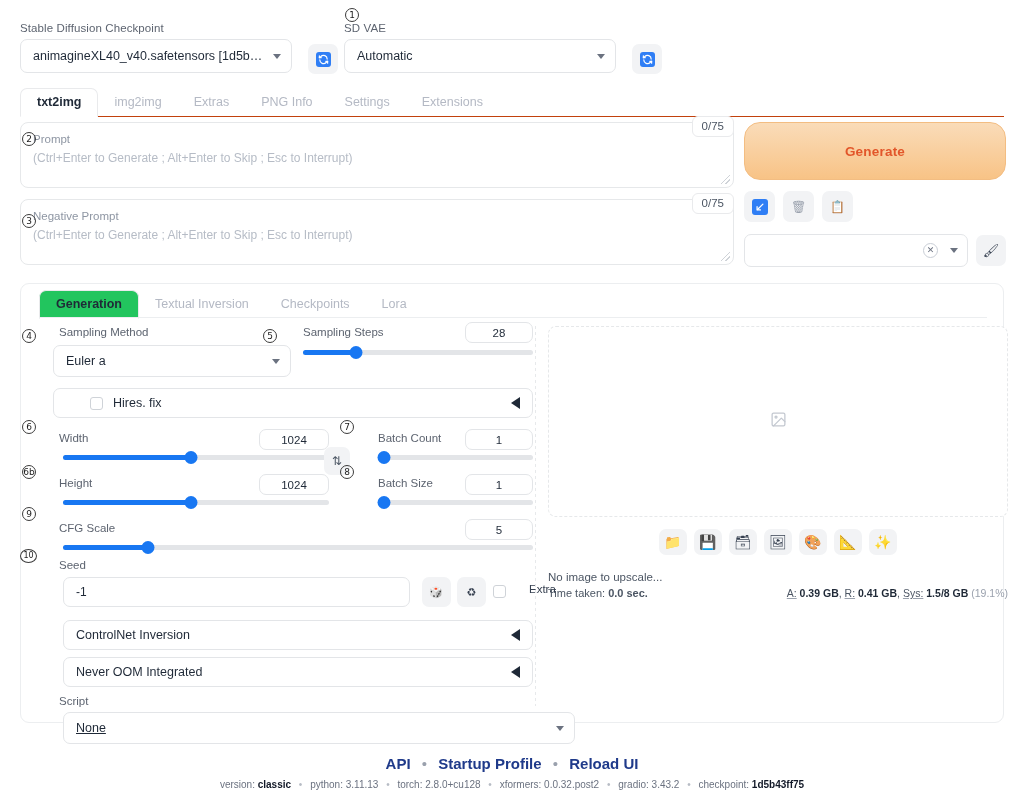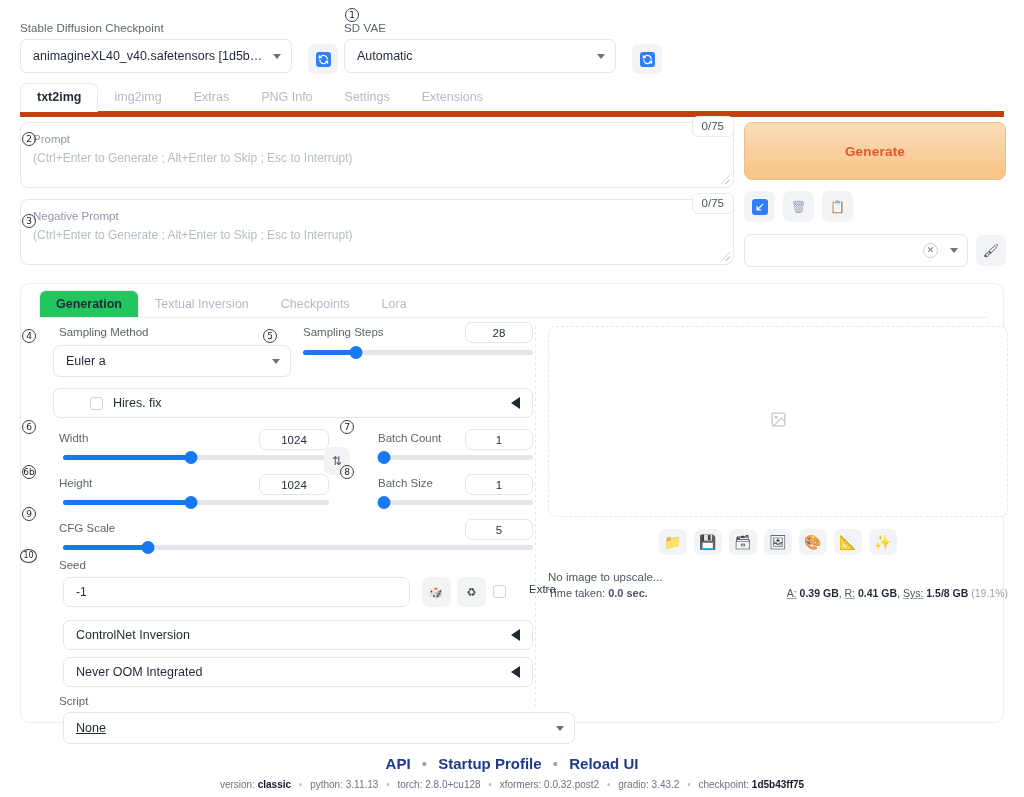"txt2img" .tabstrip { border-bottom: 6px solid #c2410c -> 1px solid #c2410c }
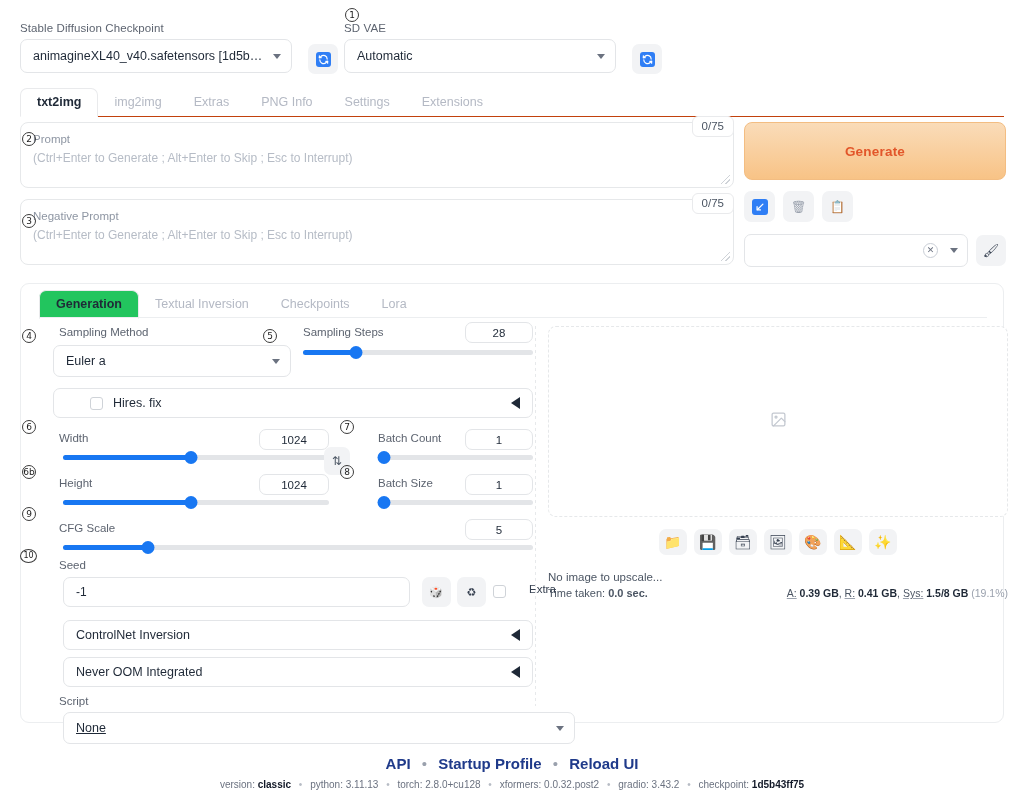"Generate" .generate-btn { border-radius: 8px -> 16px }
